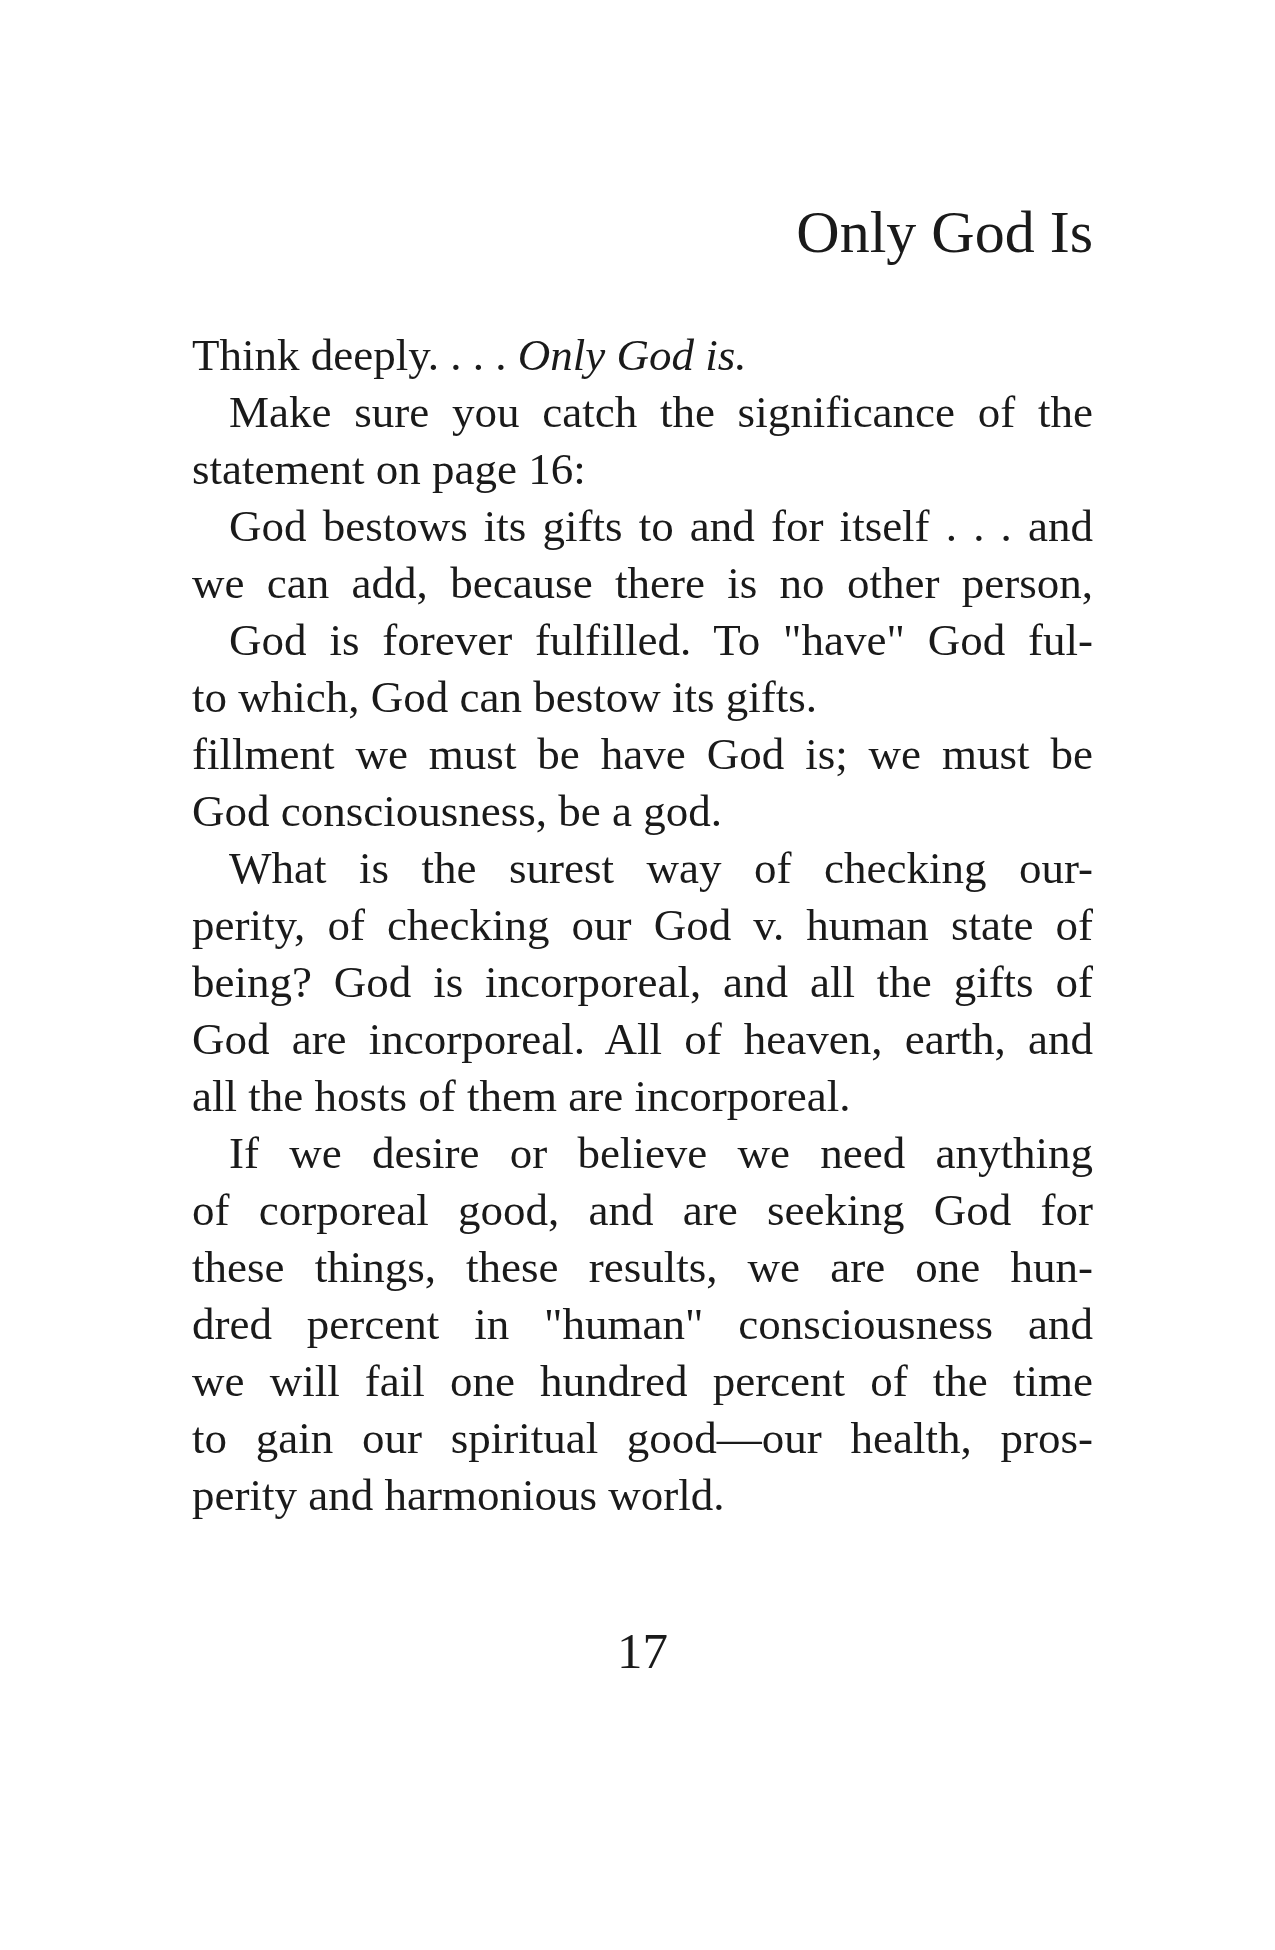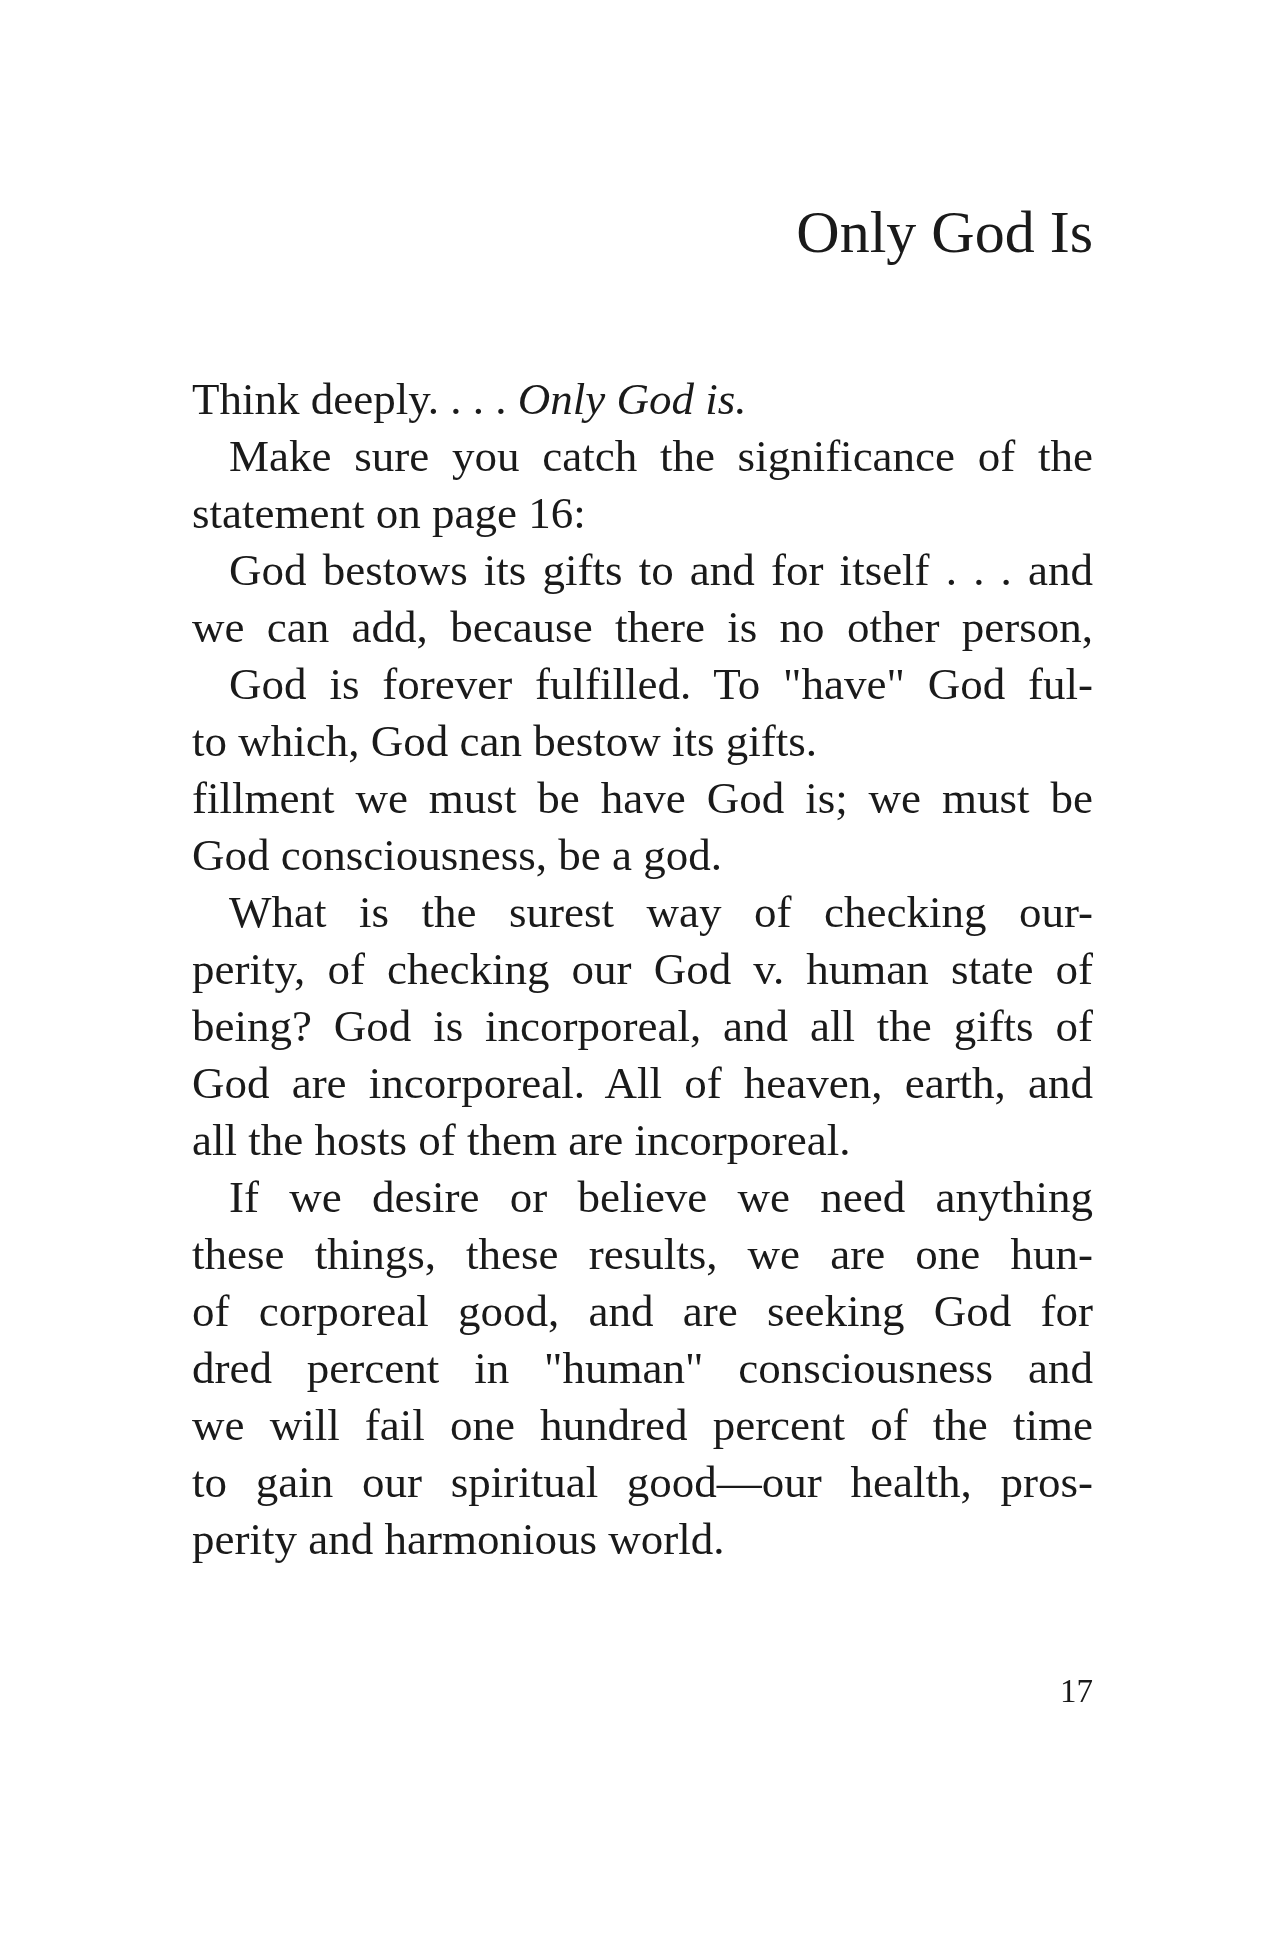"Think deeply. . . ." .body-text { margin-top: 44px -> none }
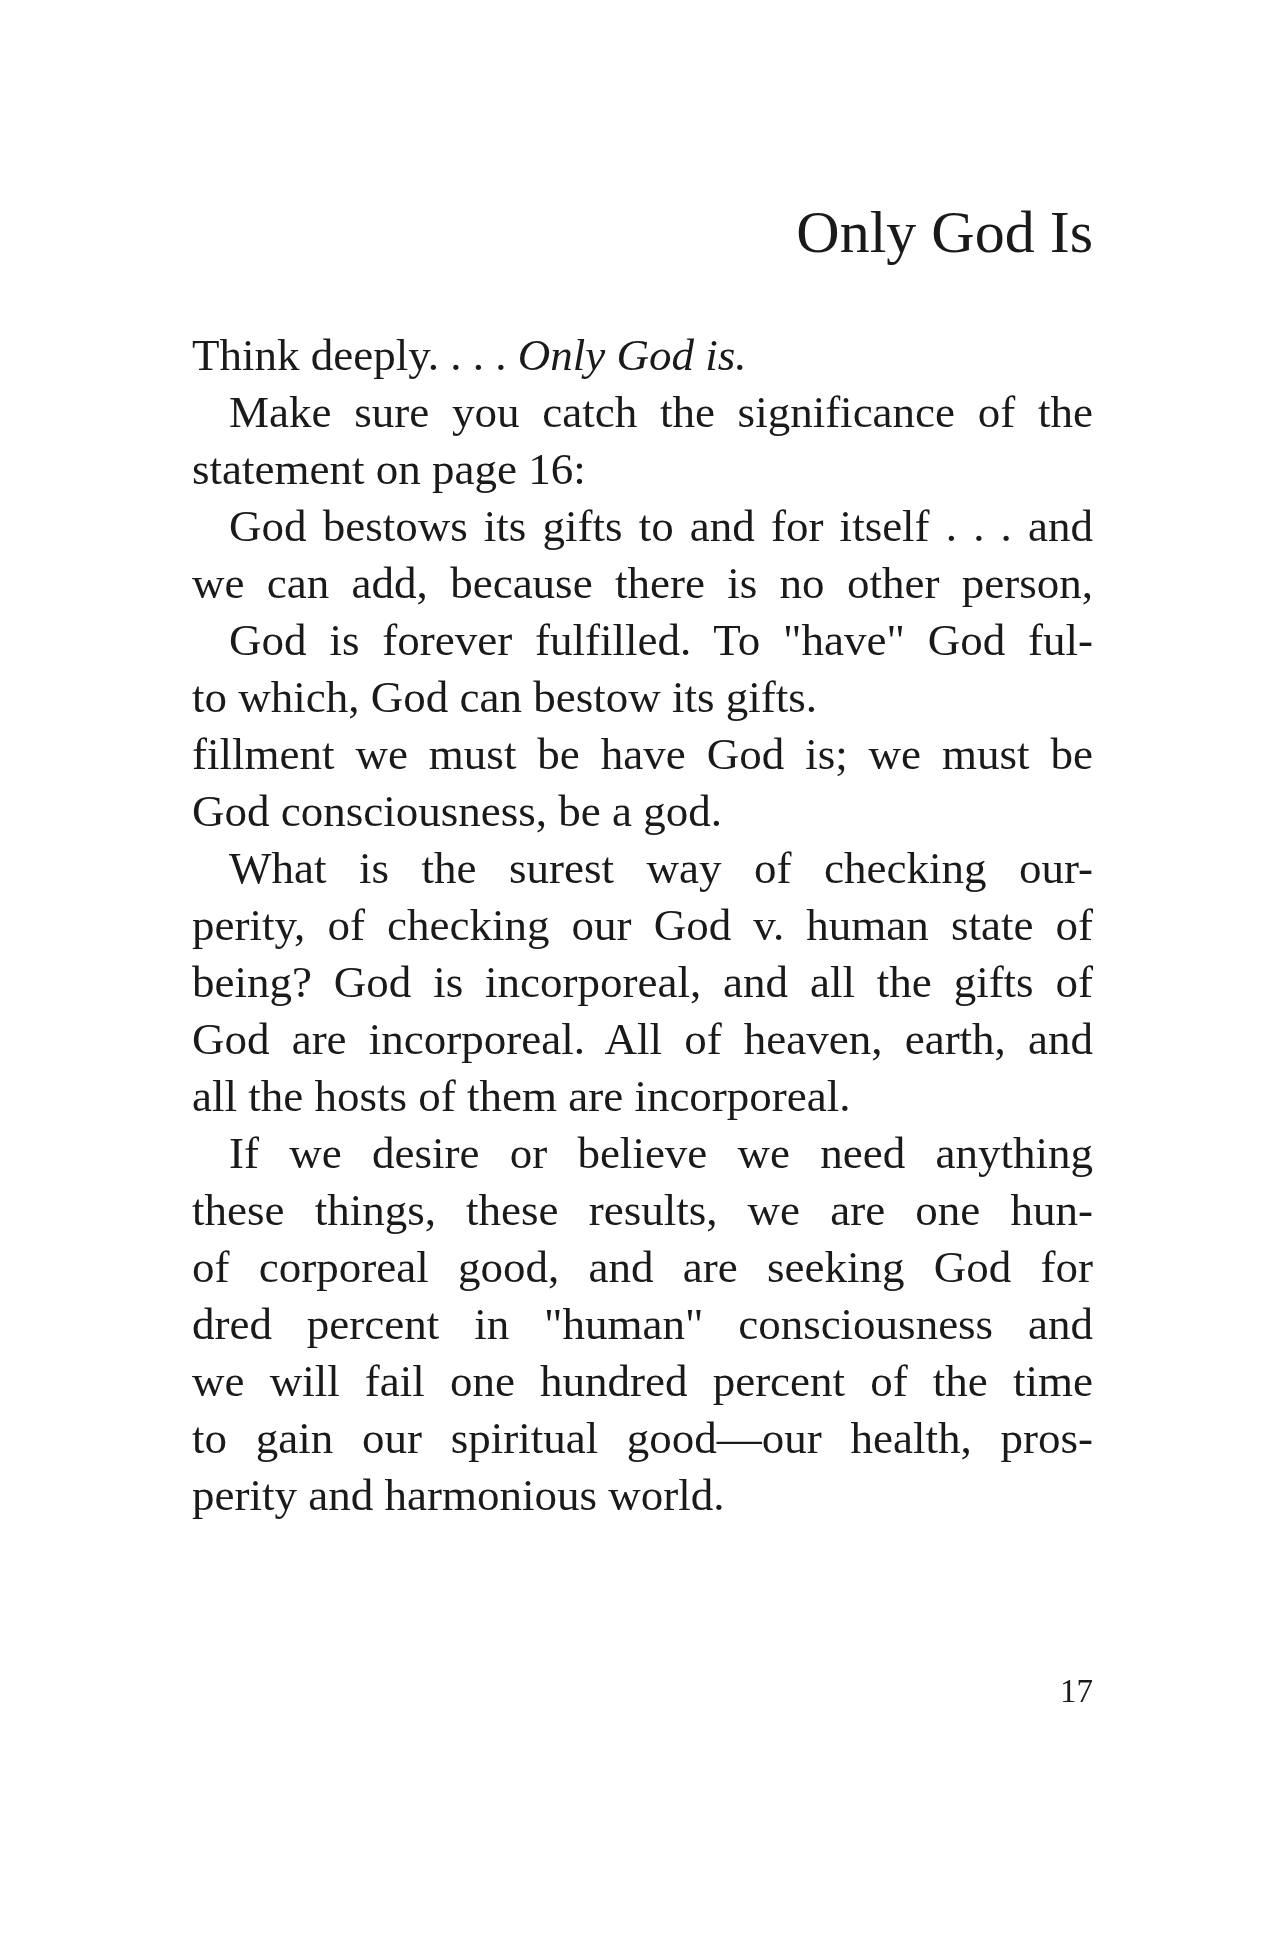"these things, these results, we" div.line { order: before "of corporeal good, and are" -> after "of corporeal good, and are" }
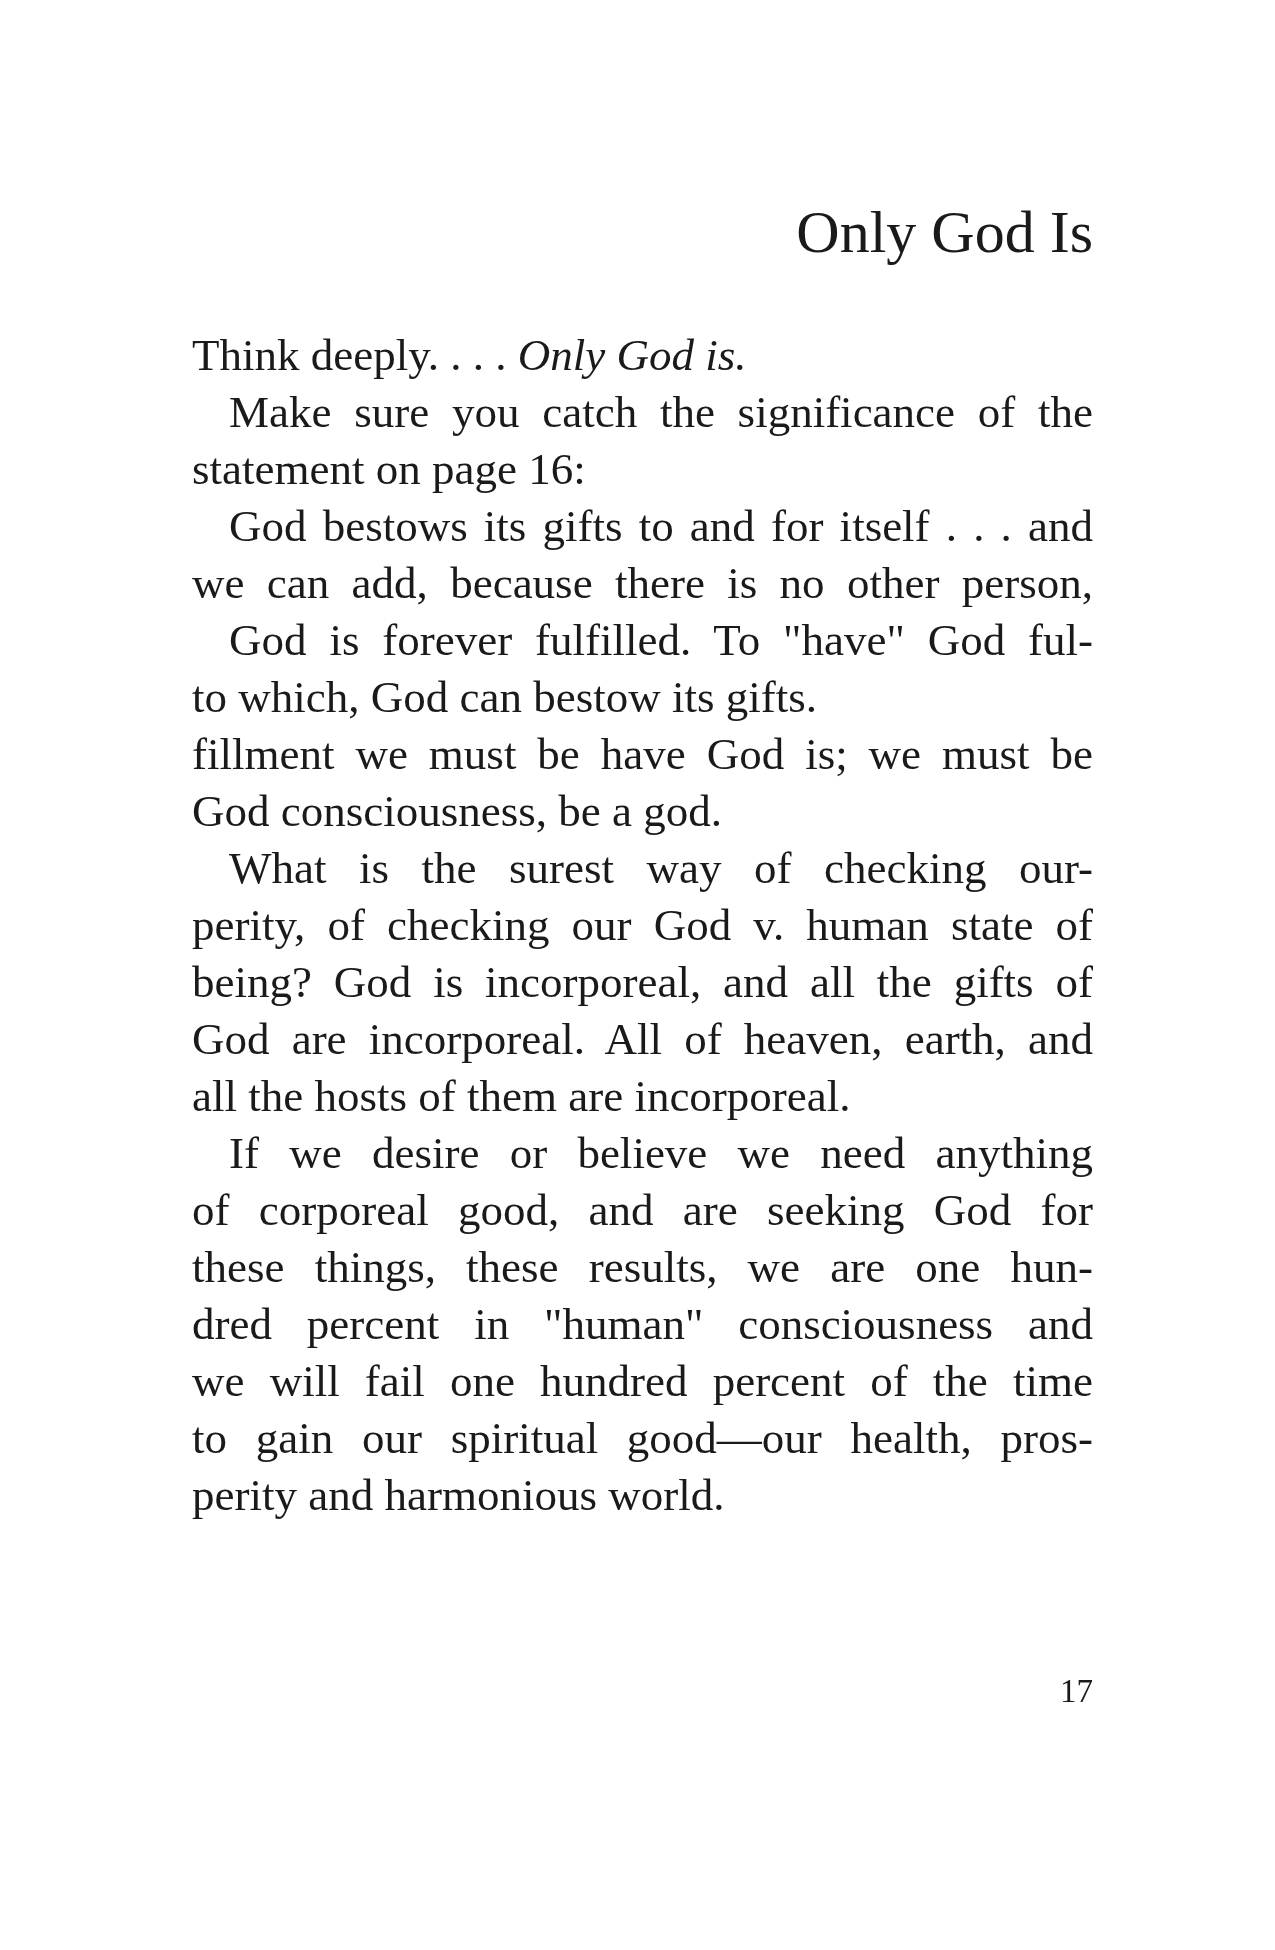"17" .page-number { font-size: 33px -> 51px; margin-top: 40px -> none; text-align: right -> center }
